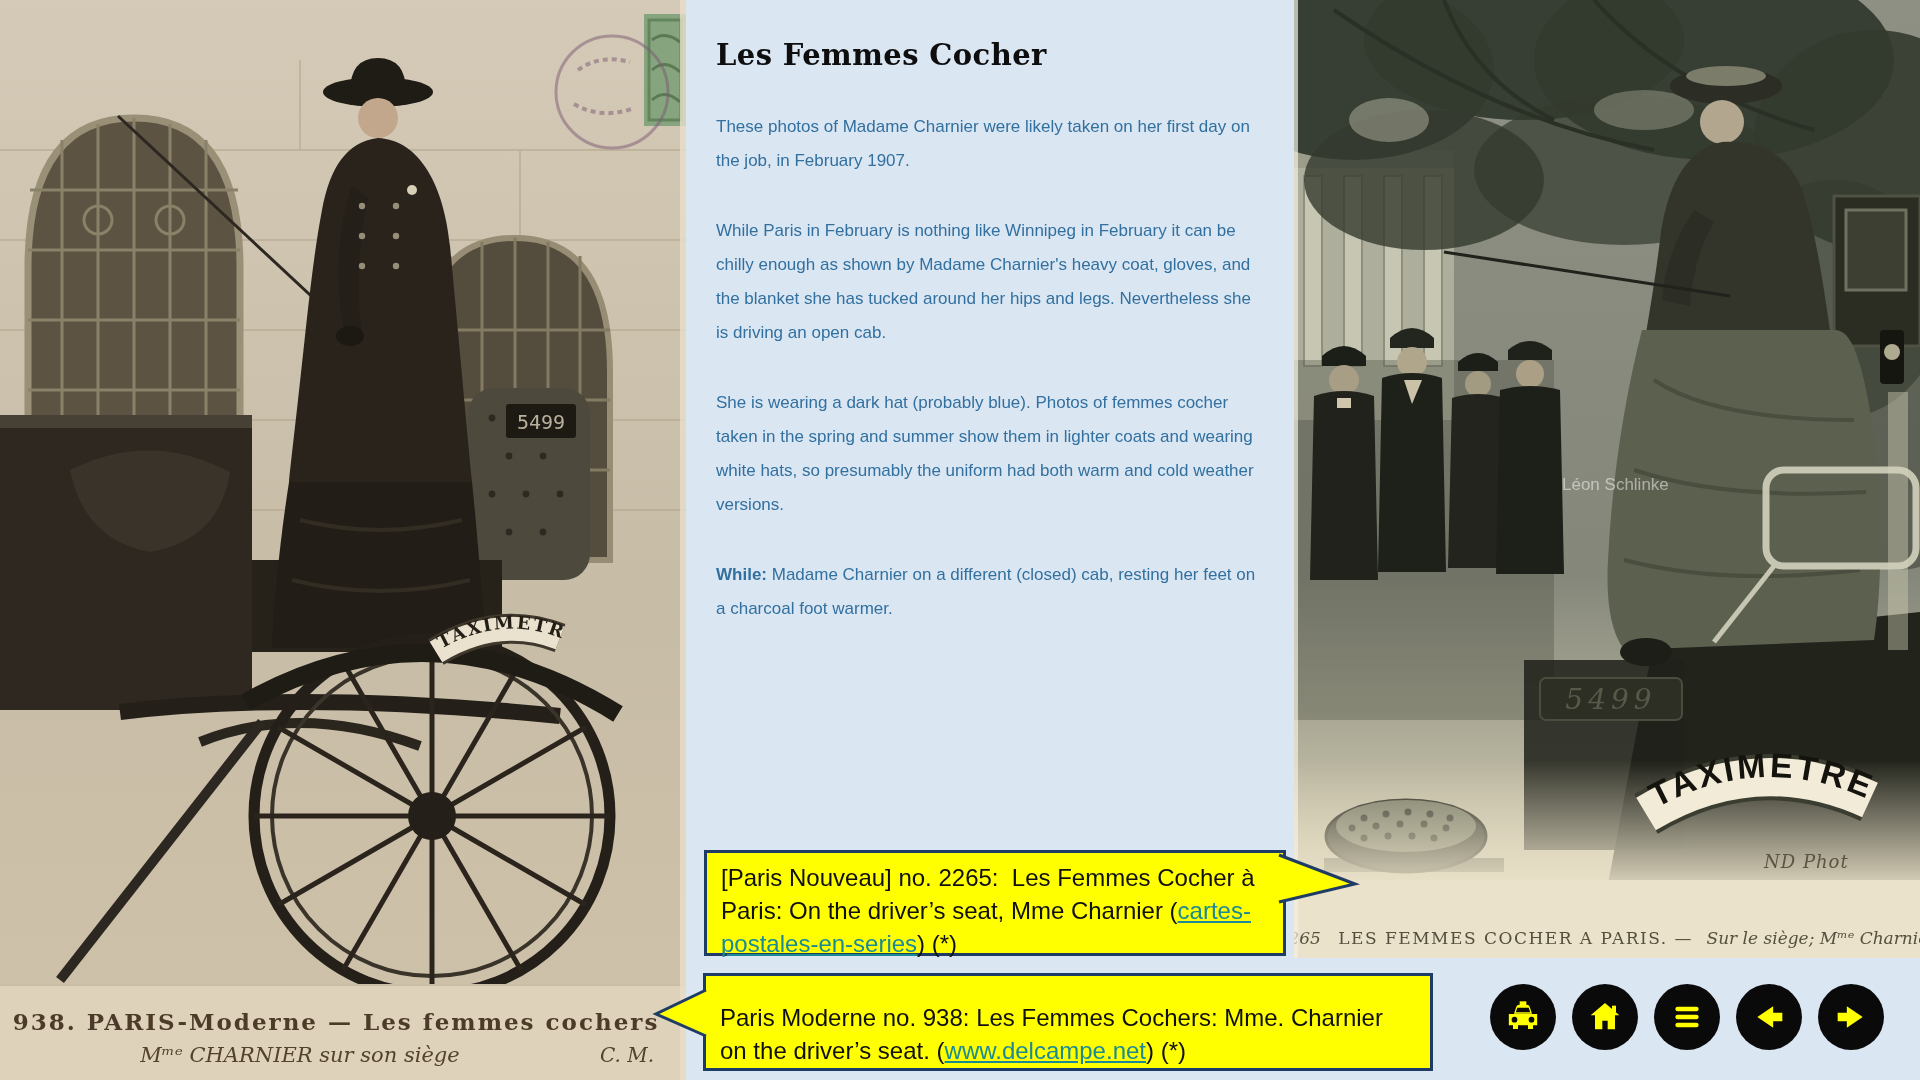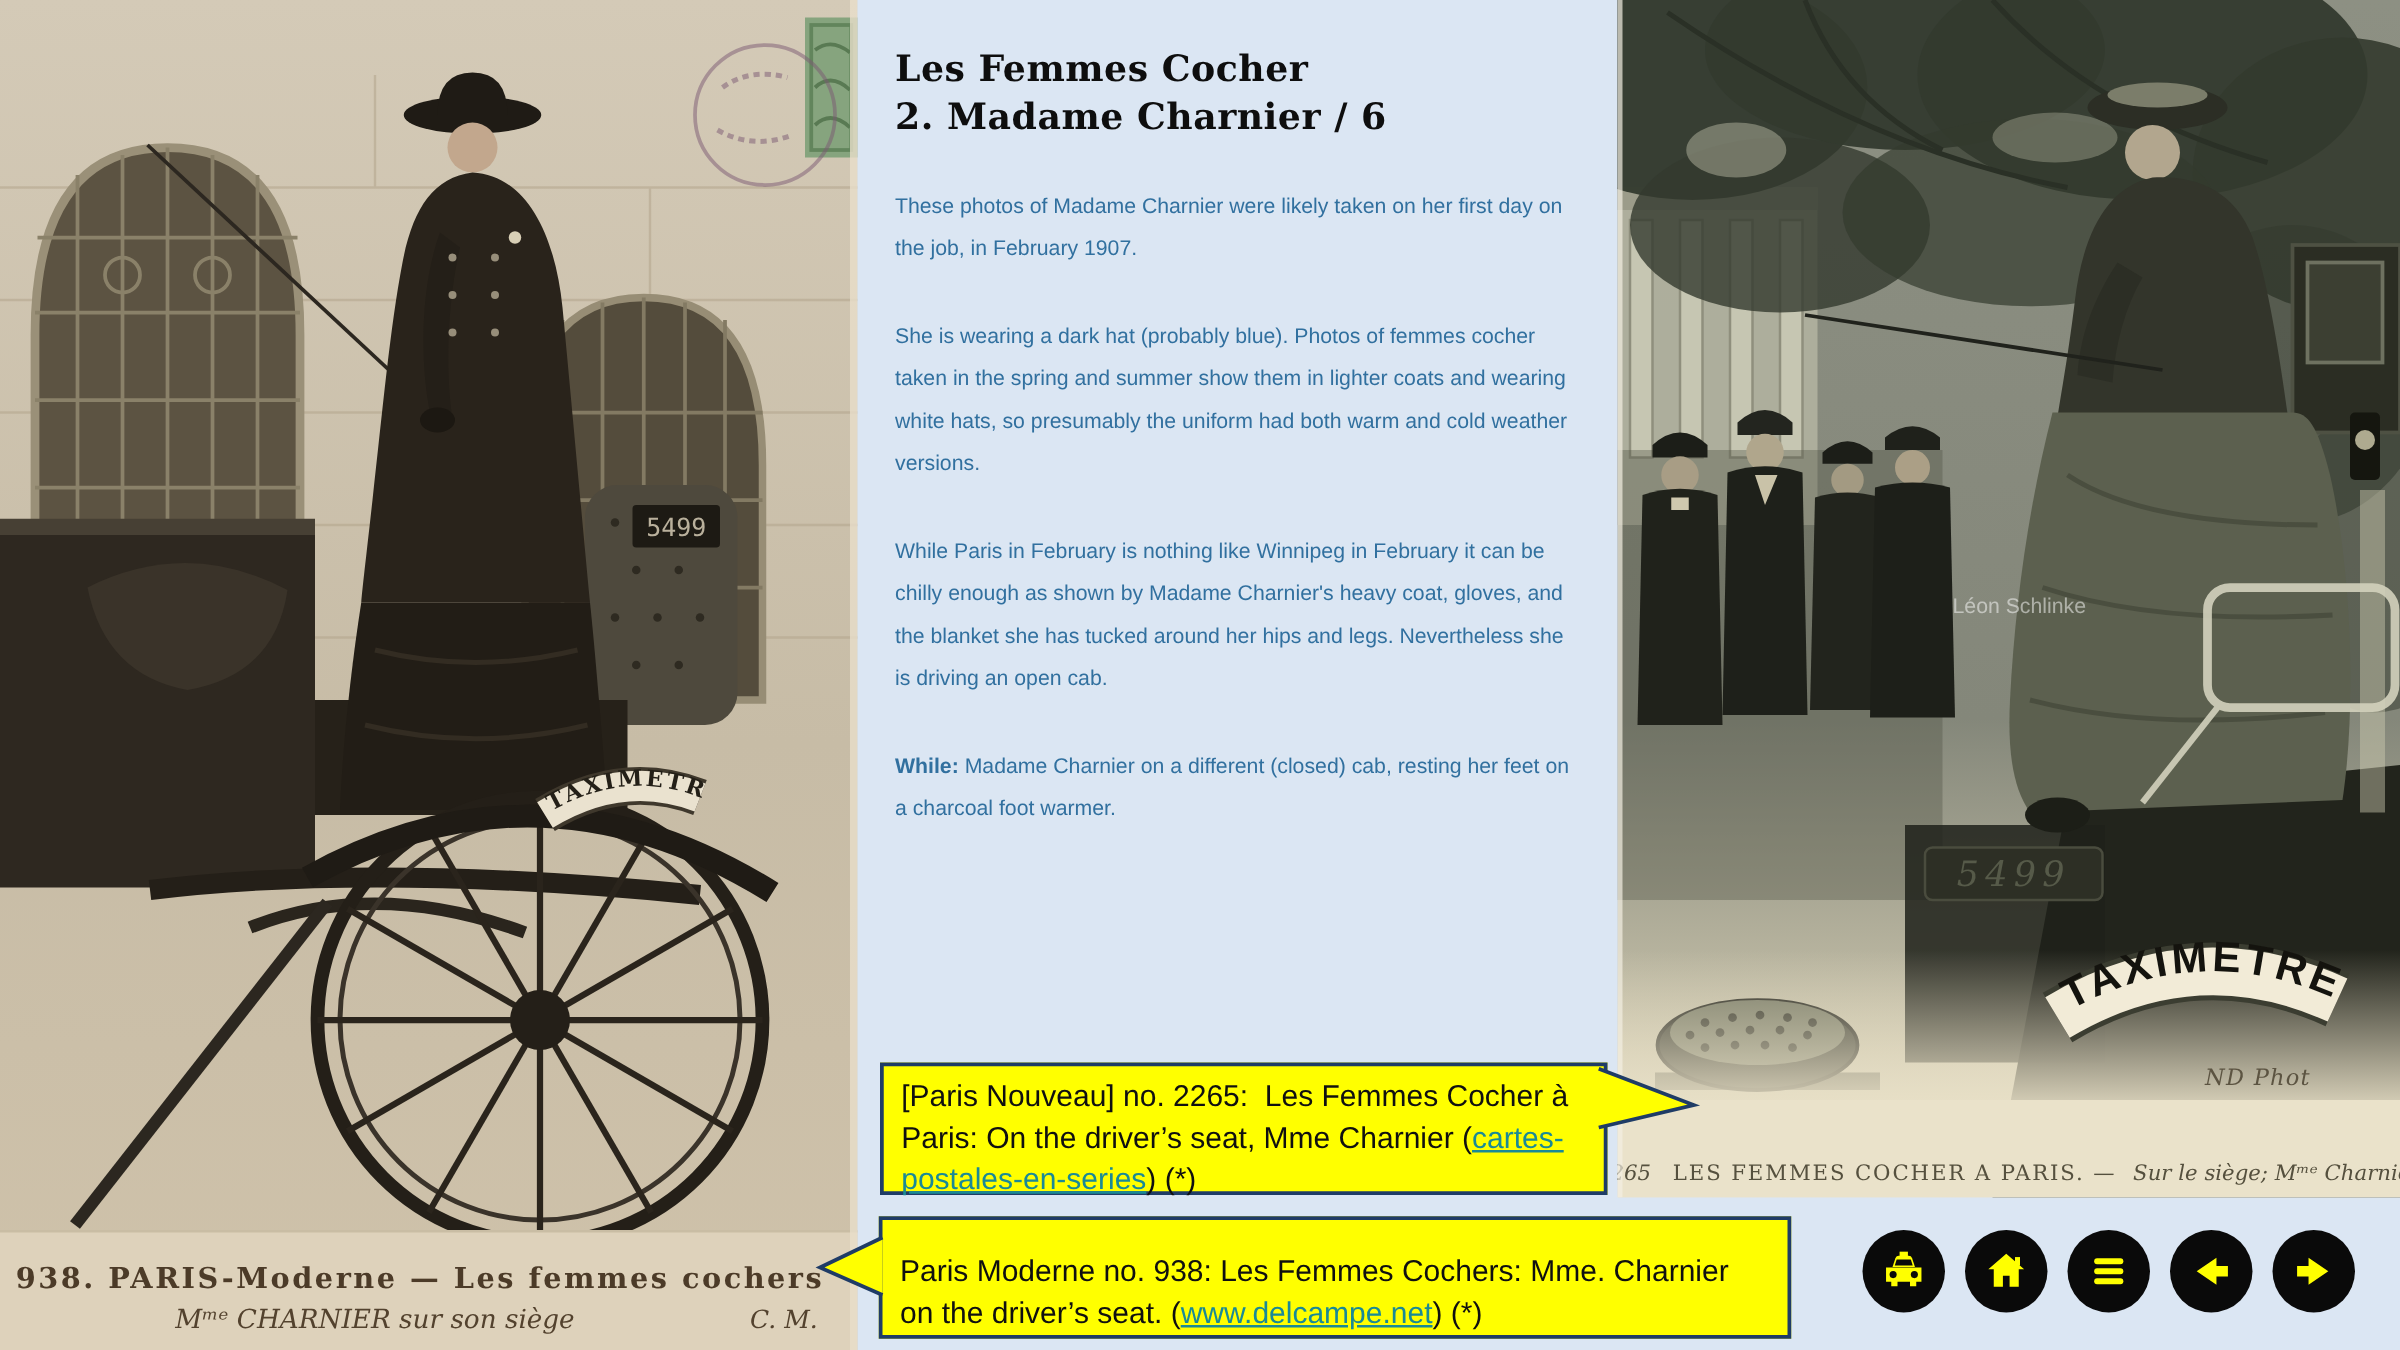"2. Madame Charnier / 6" div { html: <div>2. Madame Charnier / 6</div> -> none }
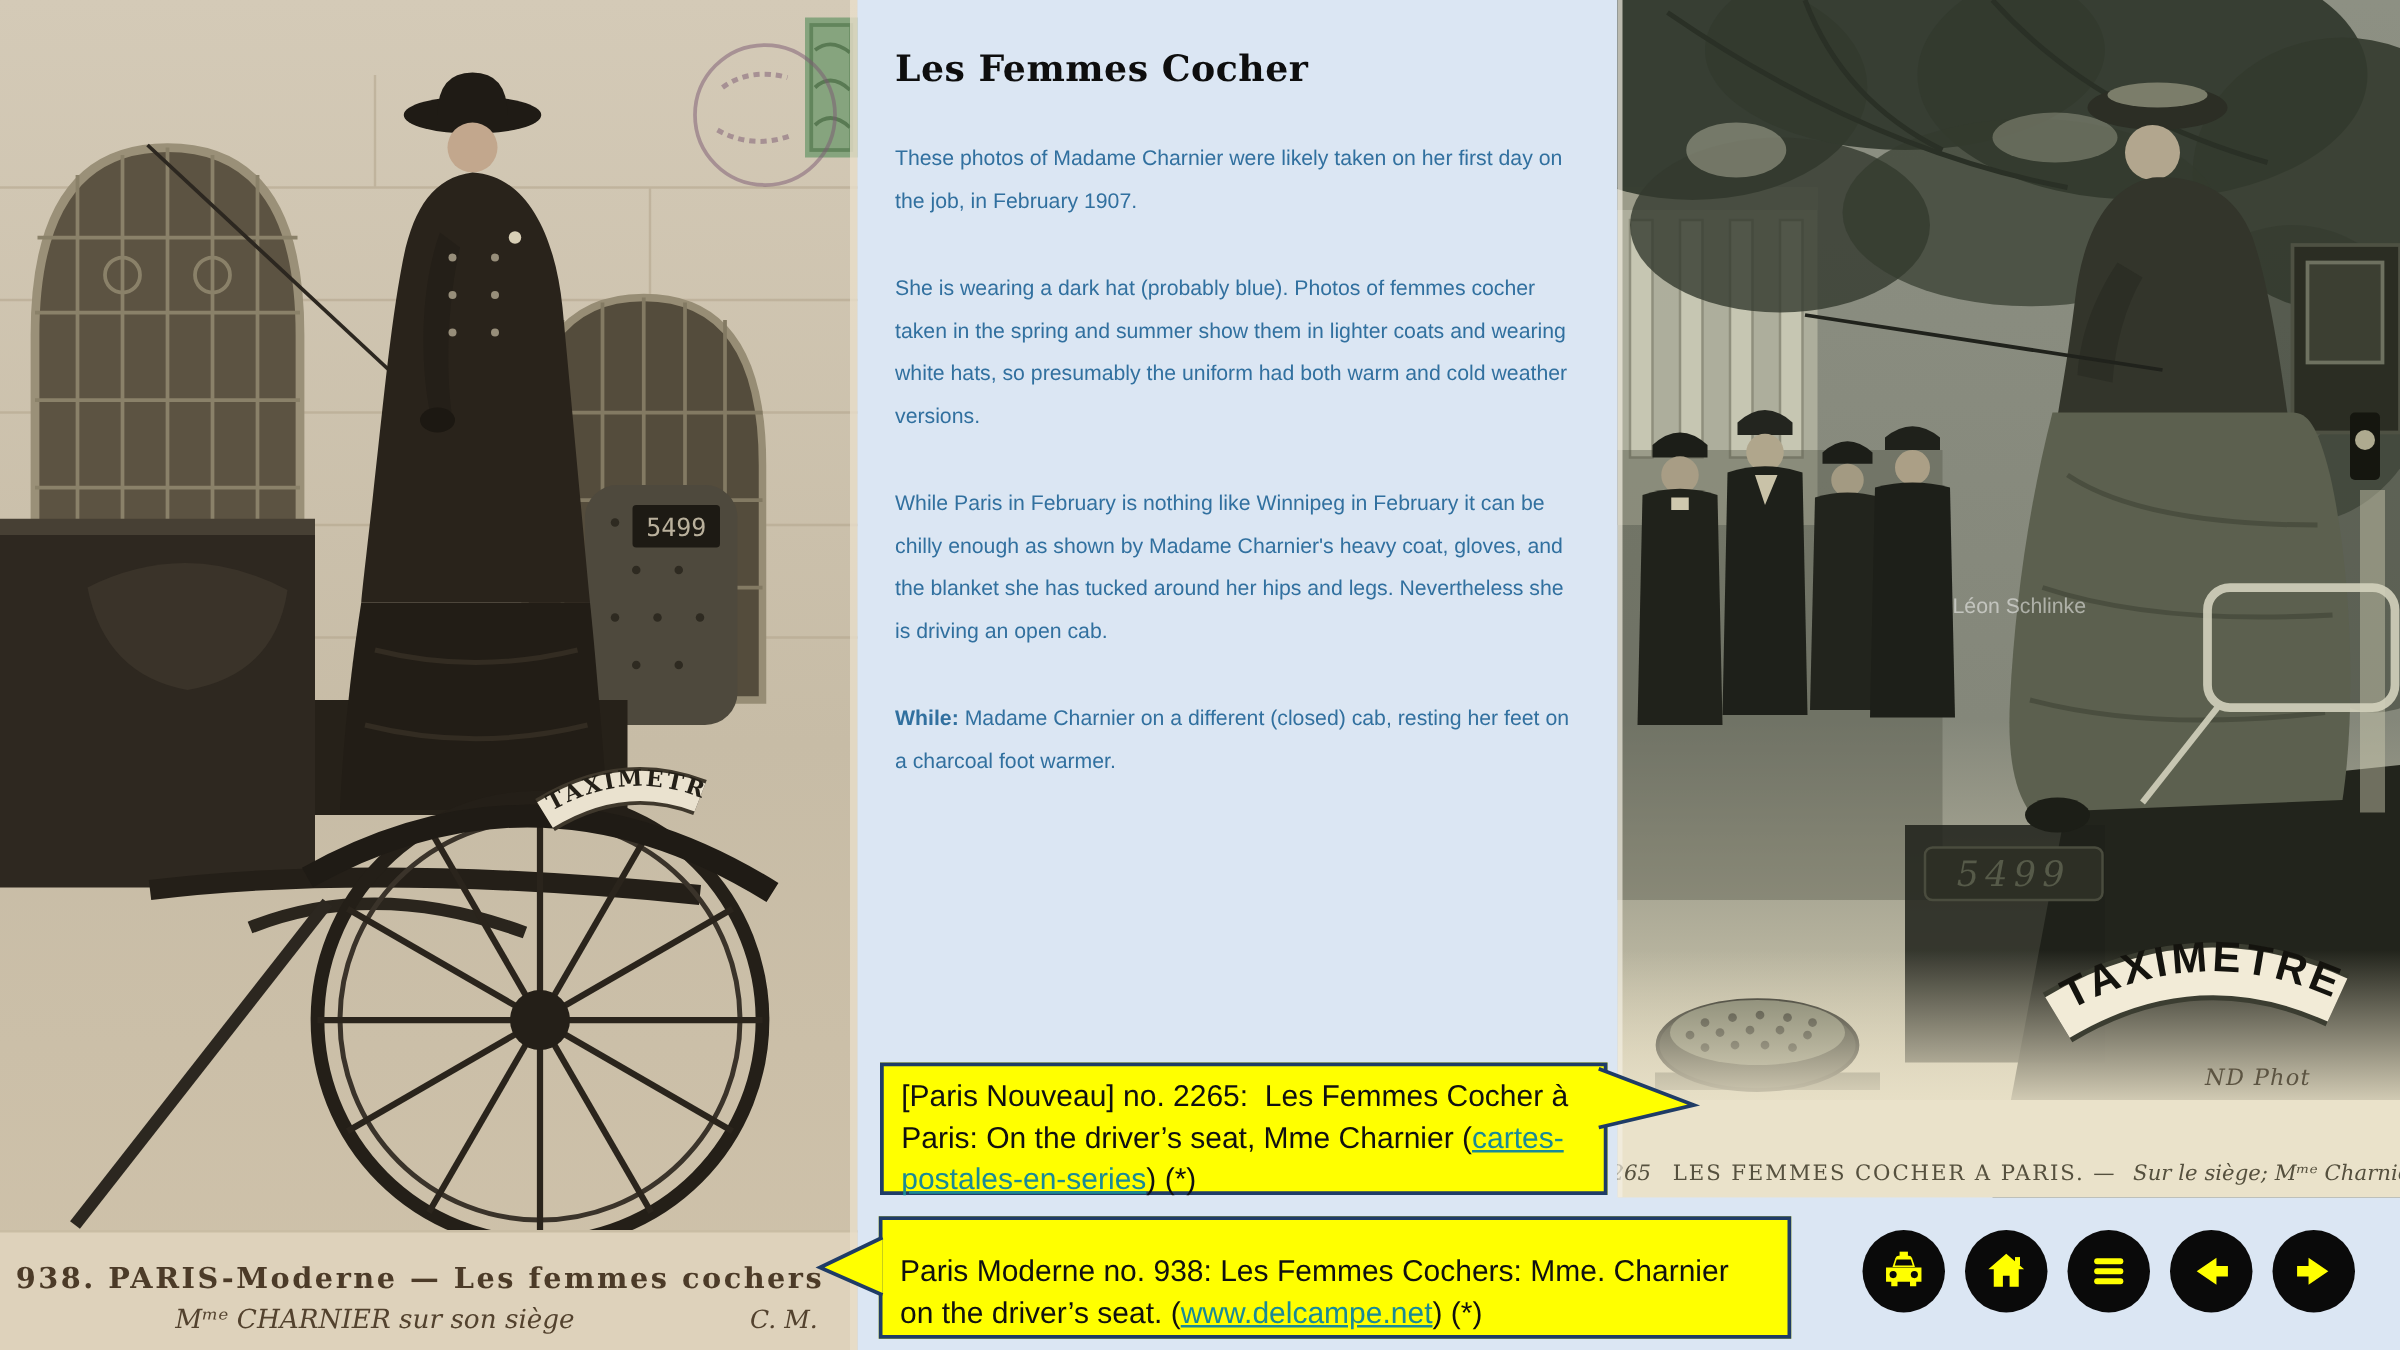"She is wearing a dark" p.para { order: before "While Paris in February is" -> after "While Paris in February is" }
